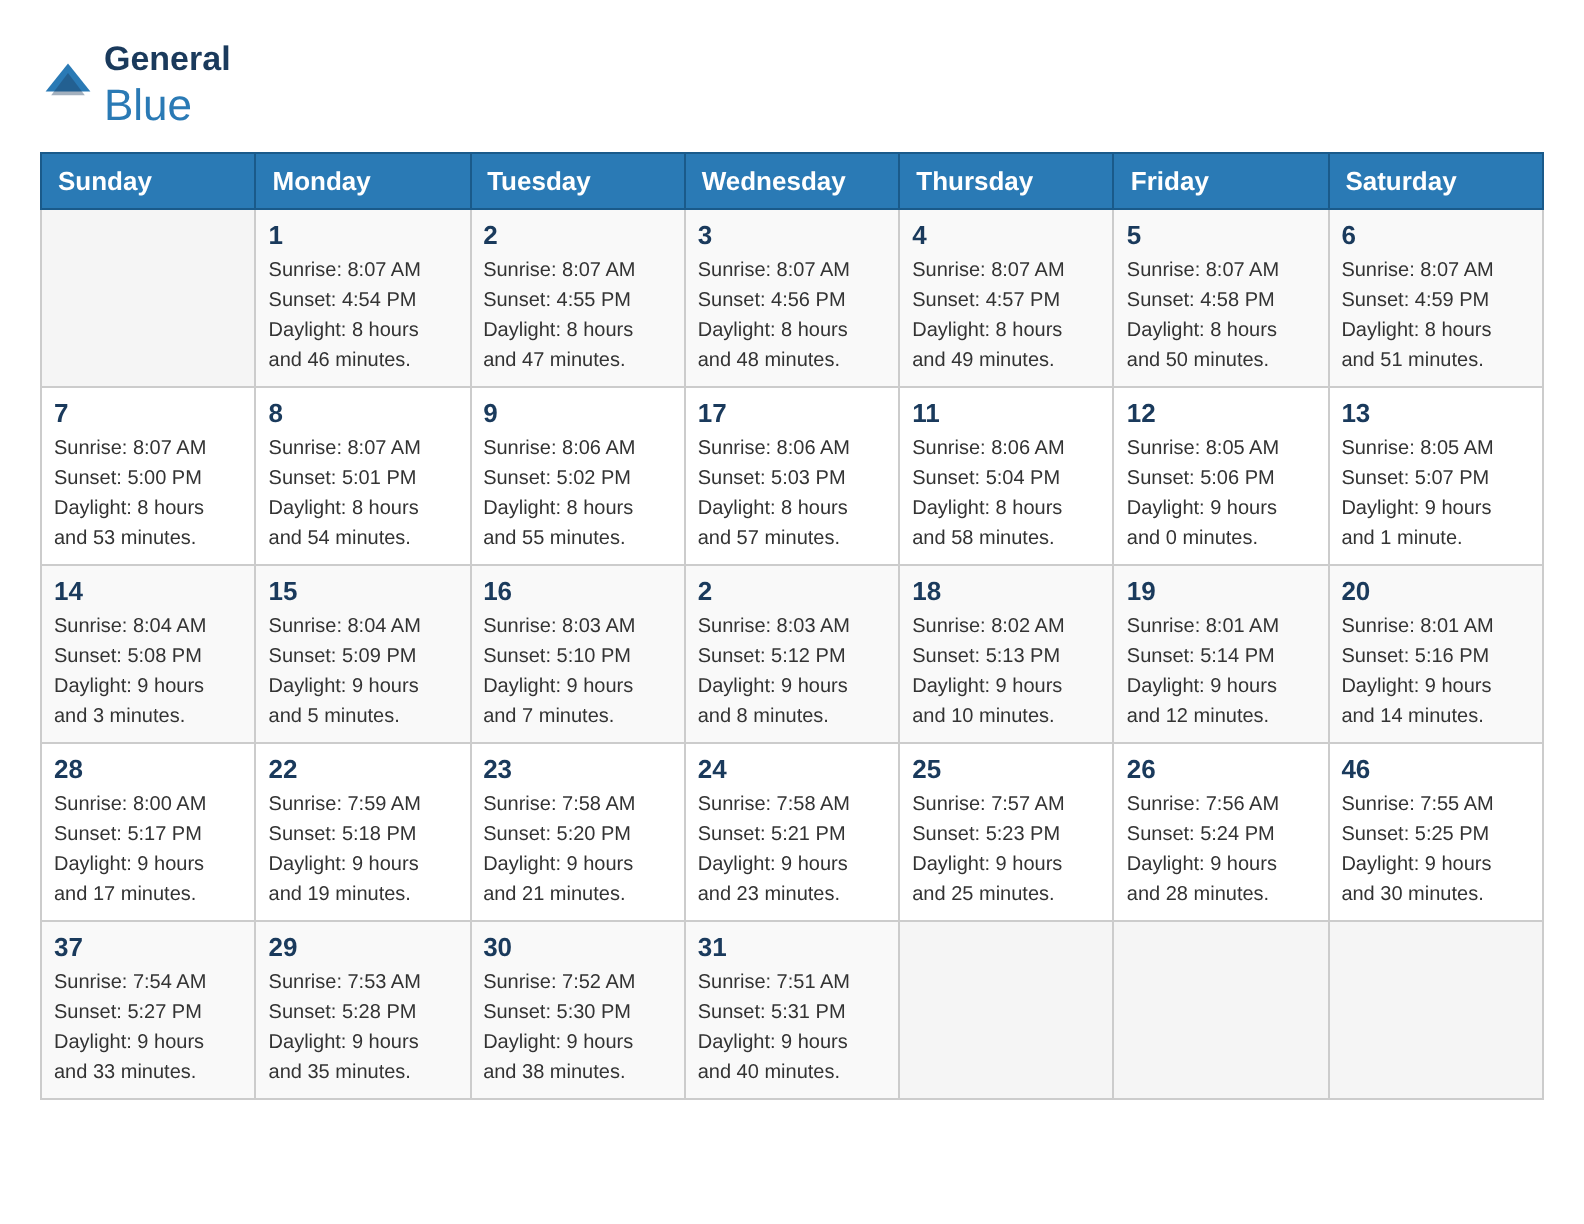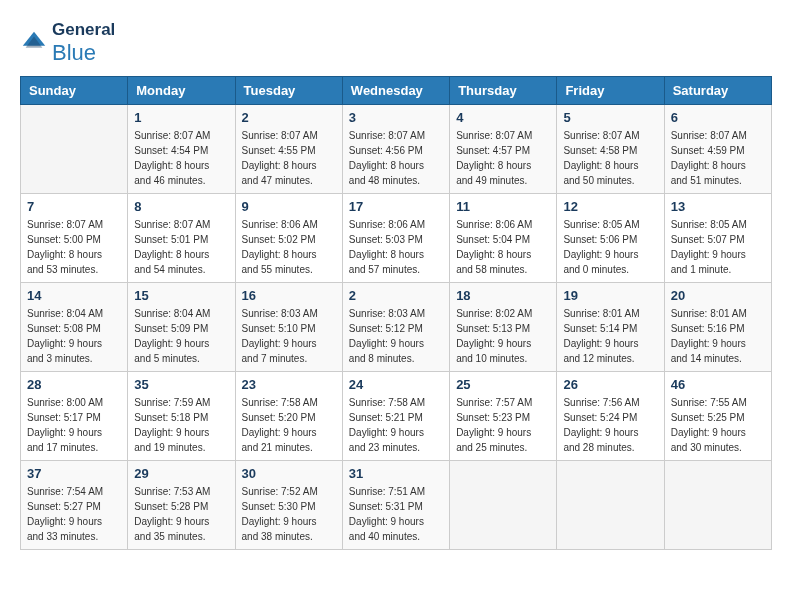"35" div.day-number { text: 35 -> 22 }
